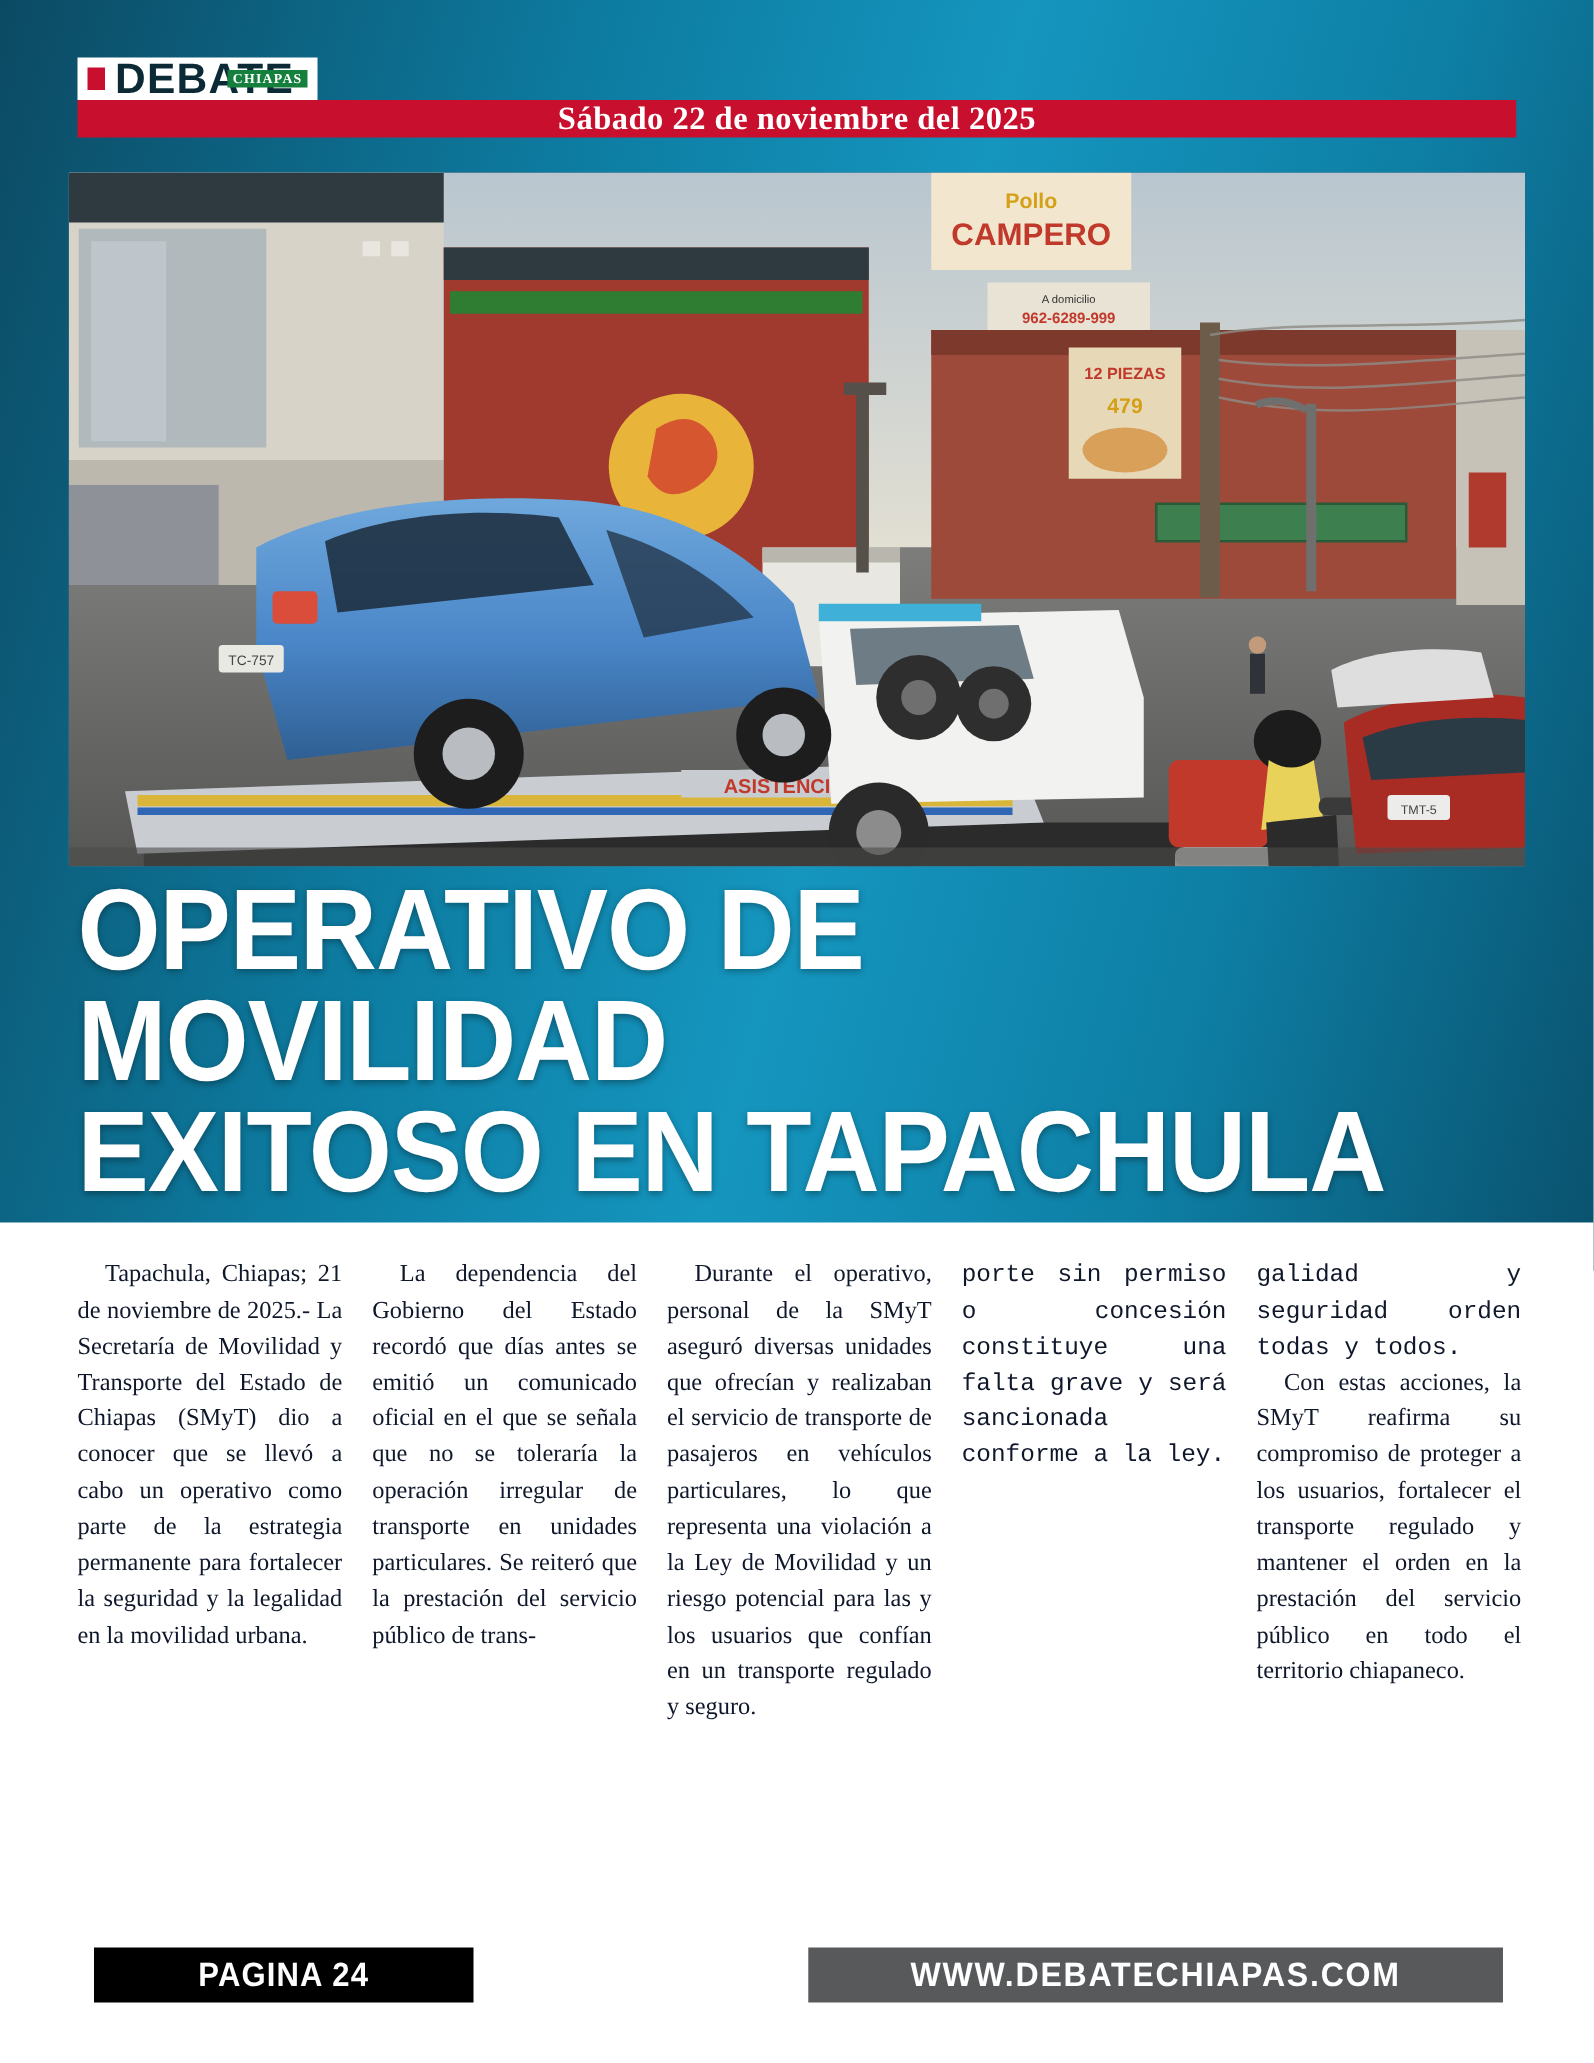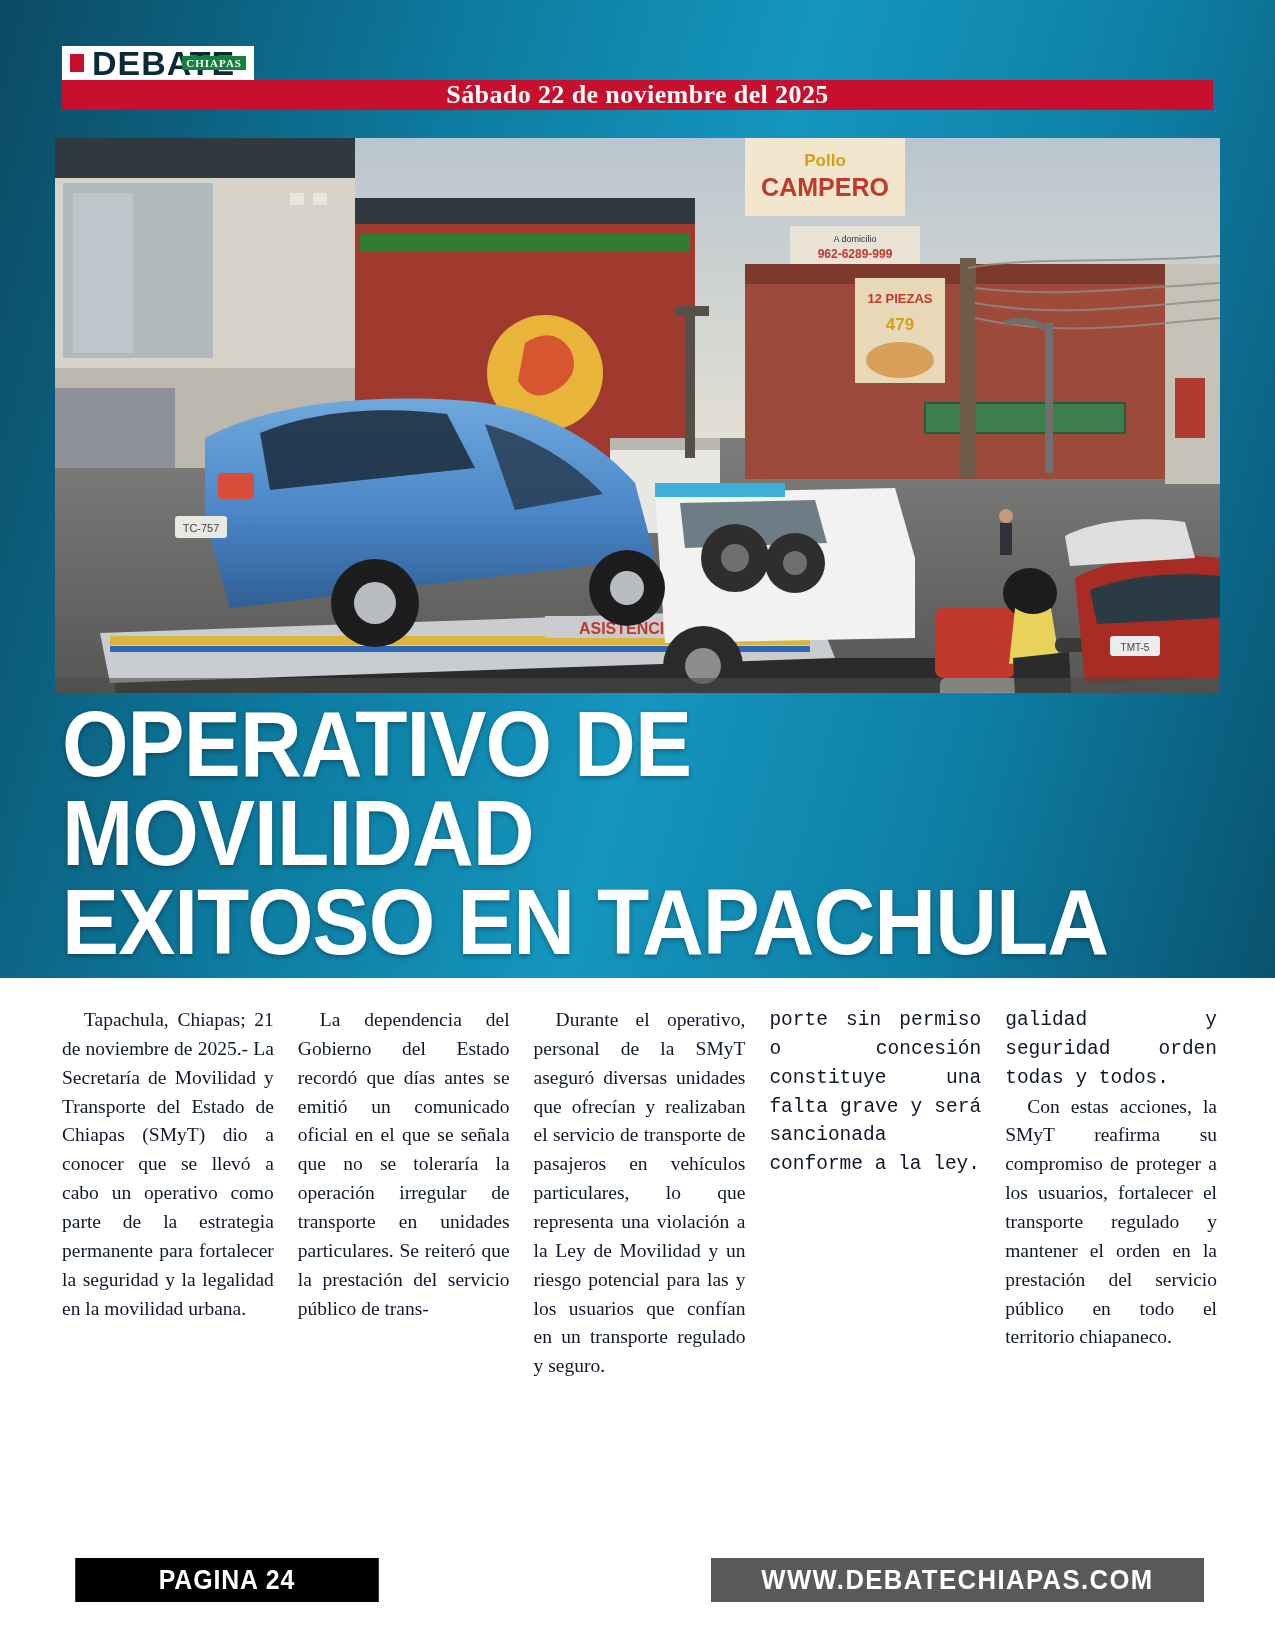"PAGINA 24" .footer { gap: 33px -> none }
